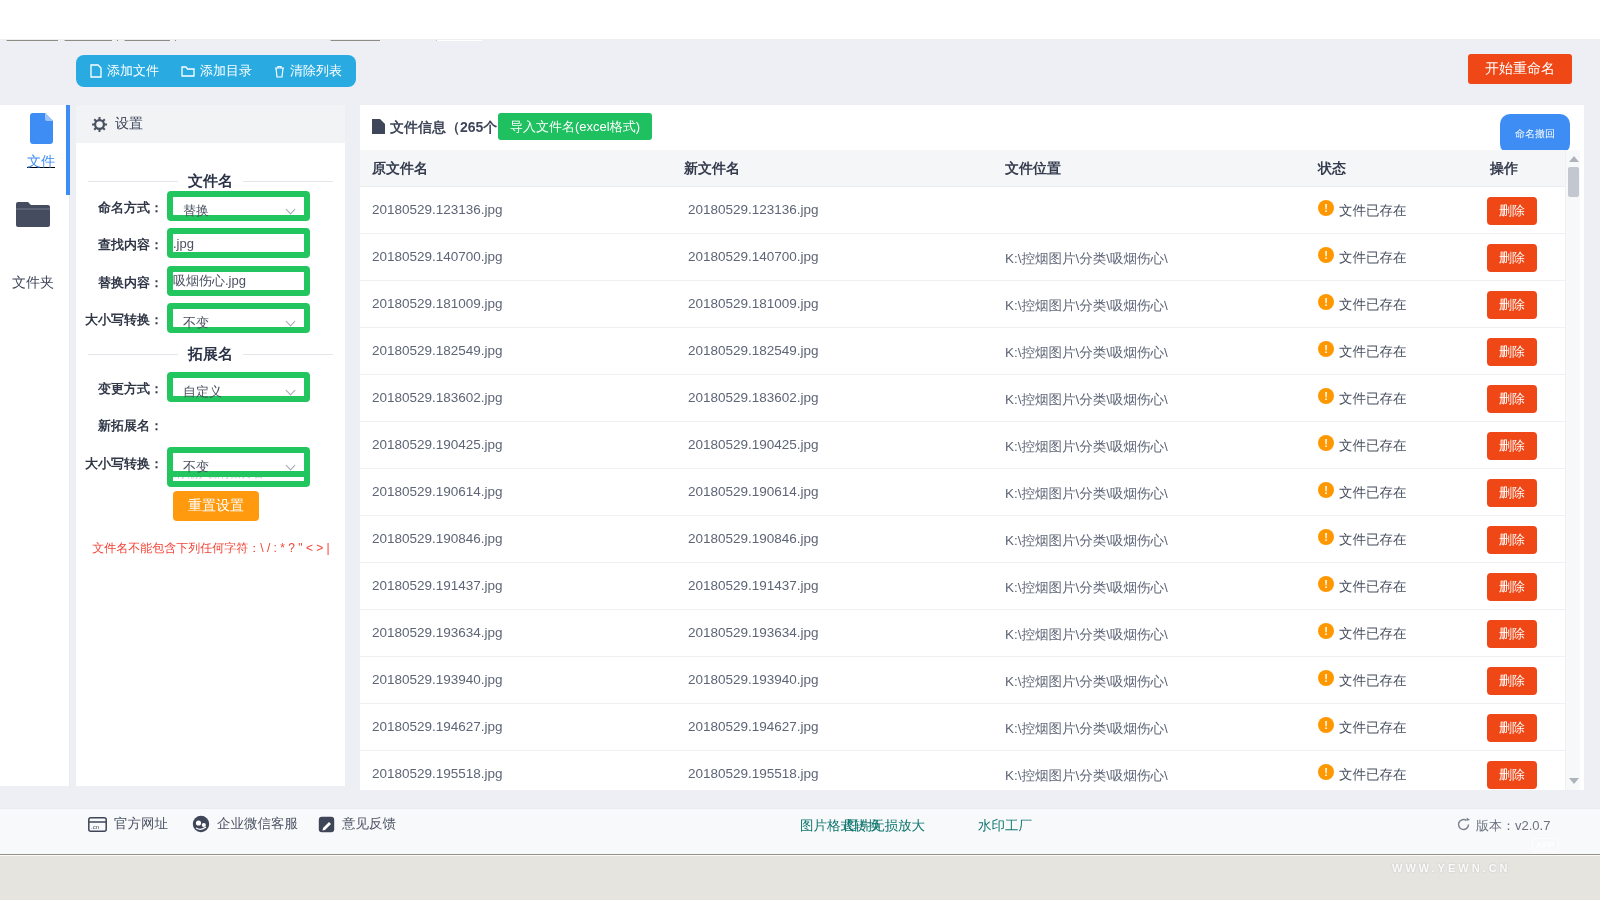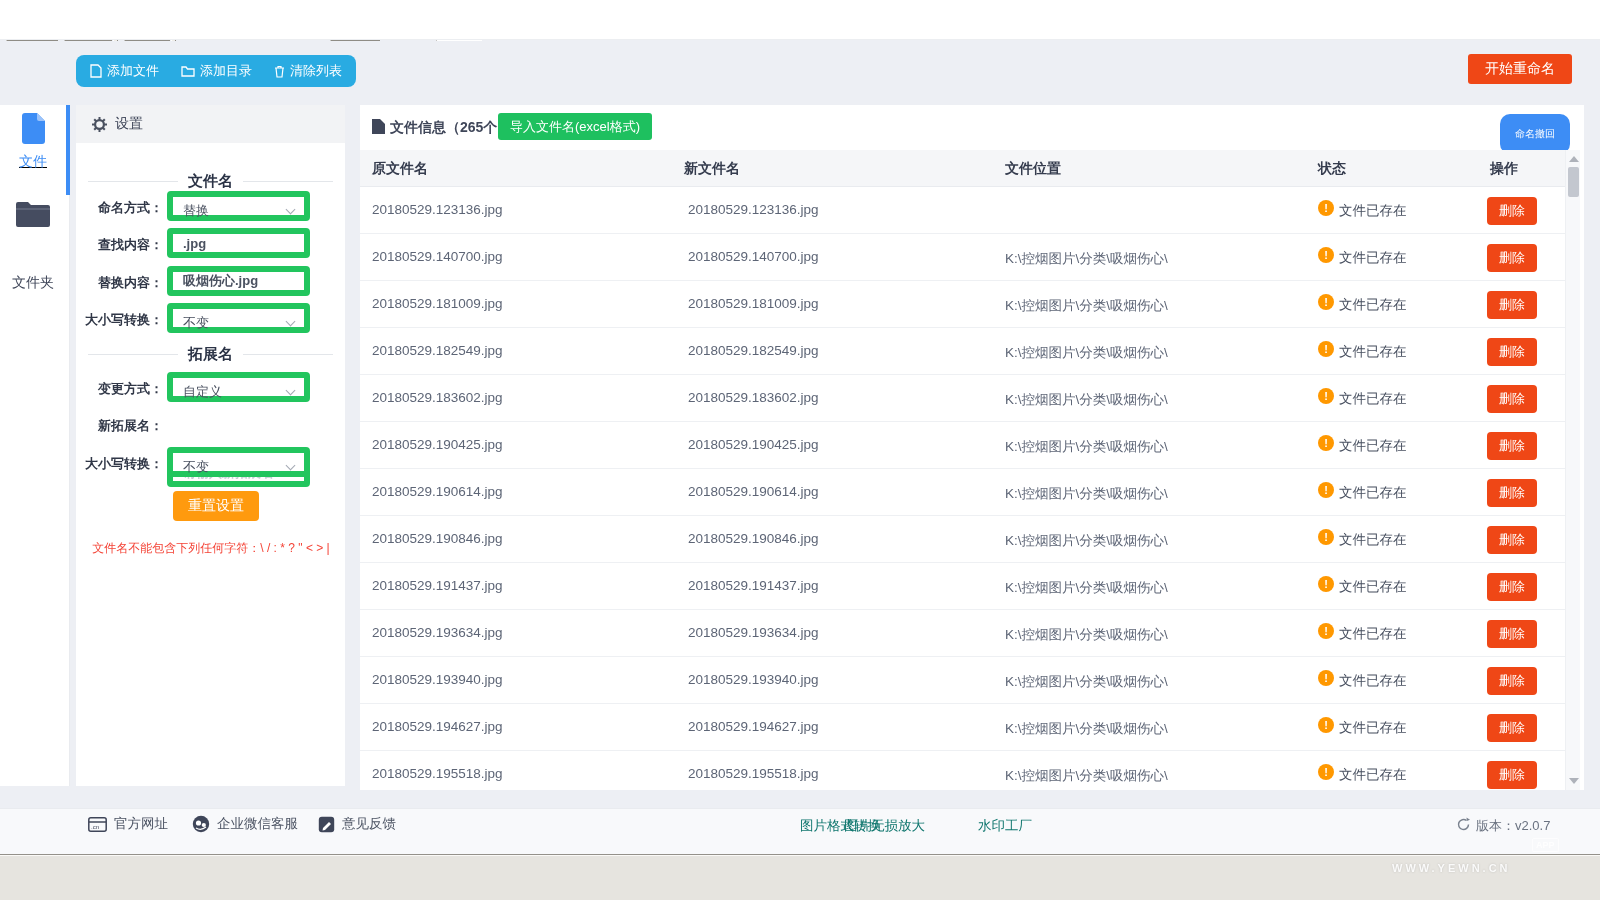"文件" div.abs { left: 0 -> 8px }
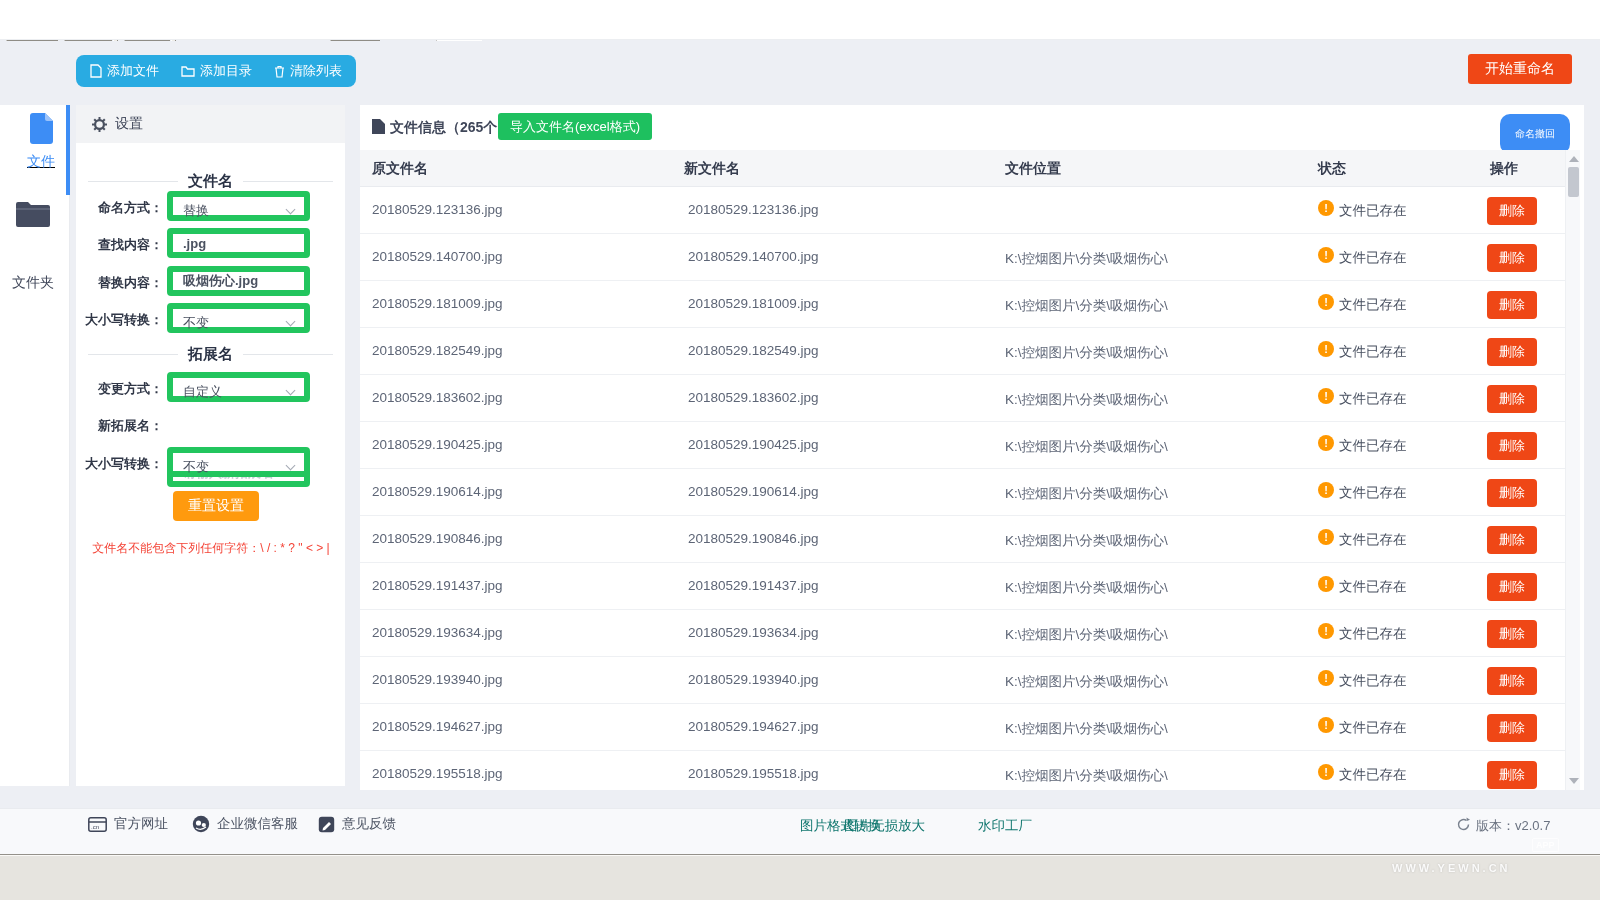".jpg" .inp { font-weight: bold -> none; padding-left: 10px -> 0 }
